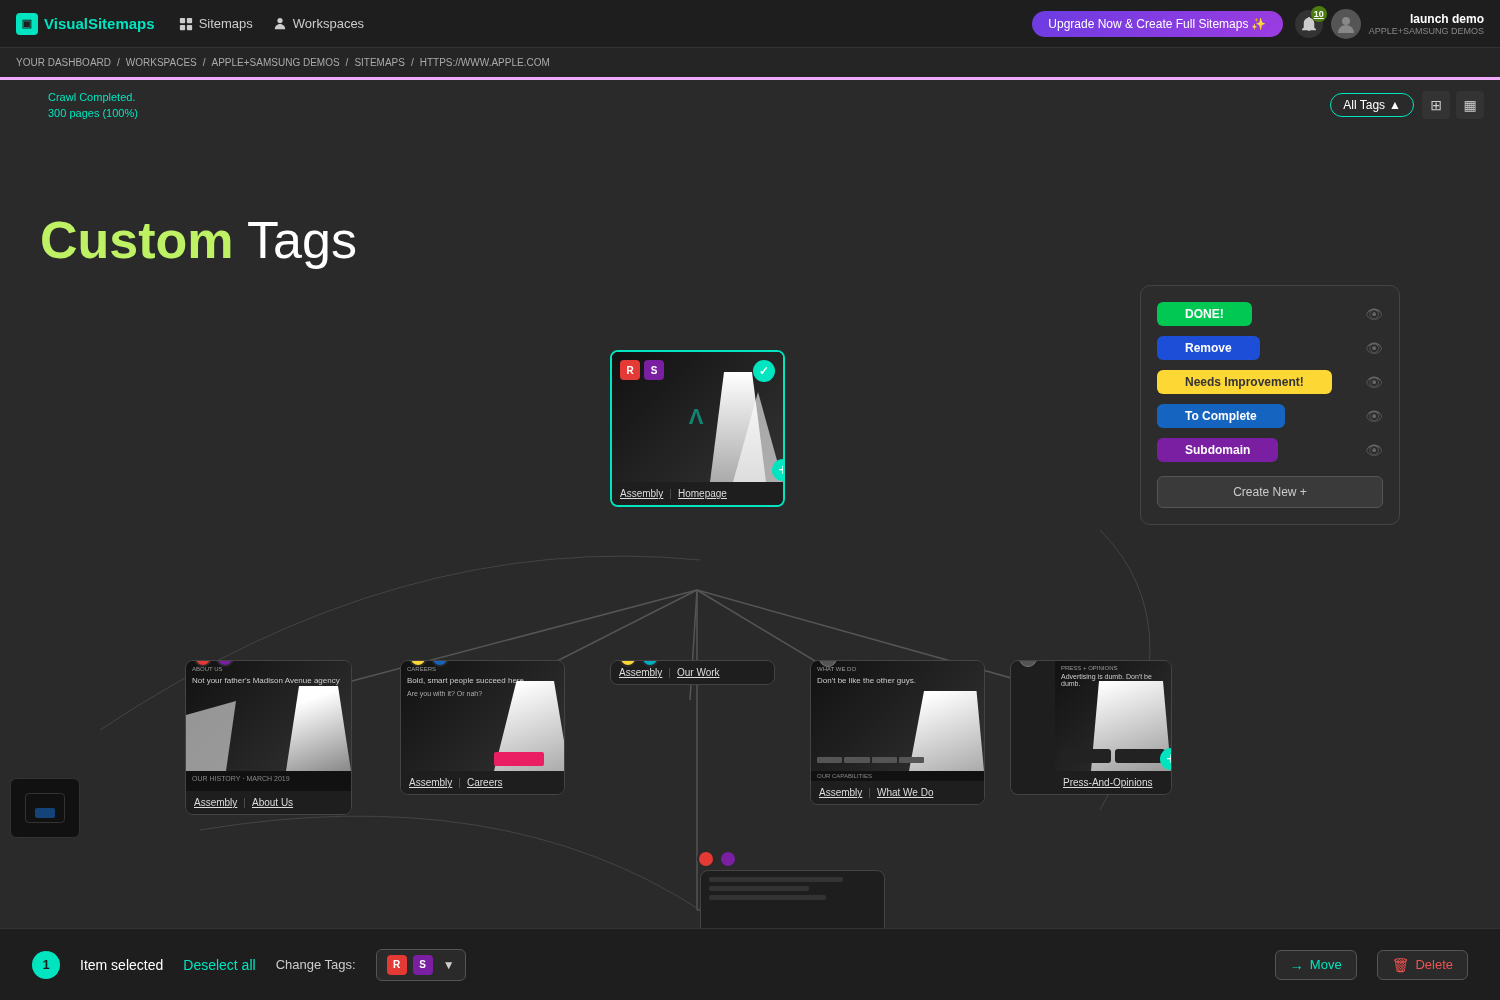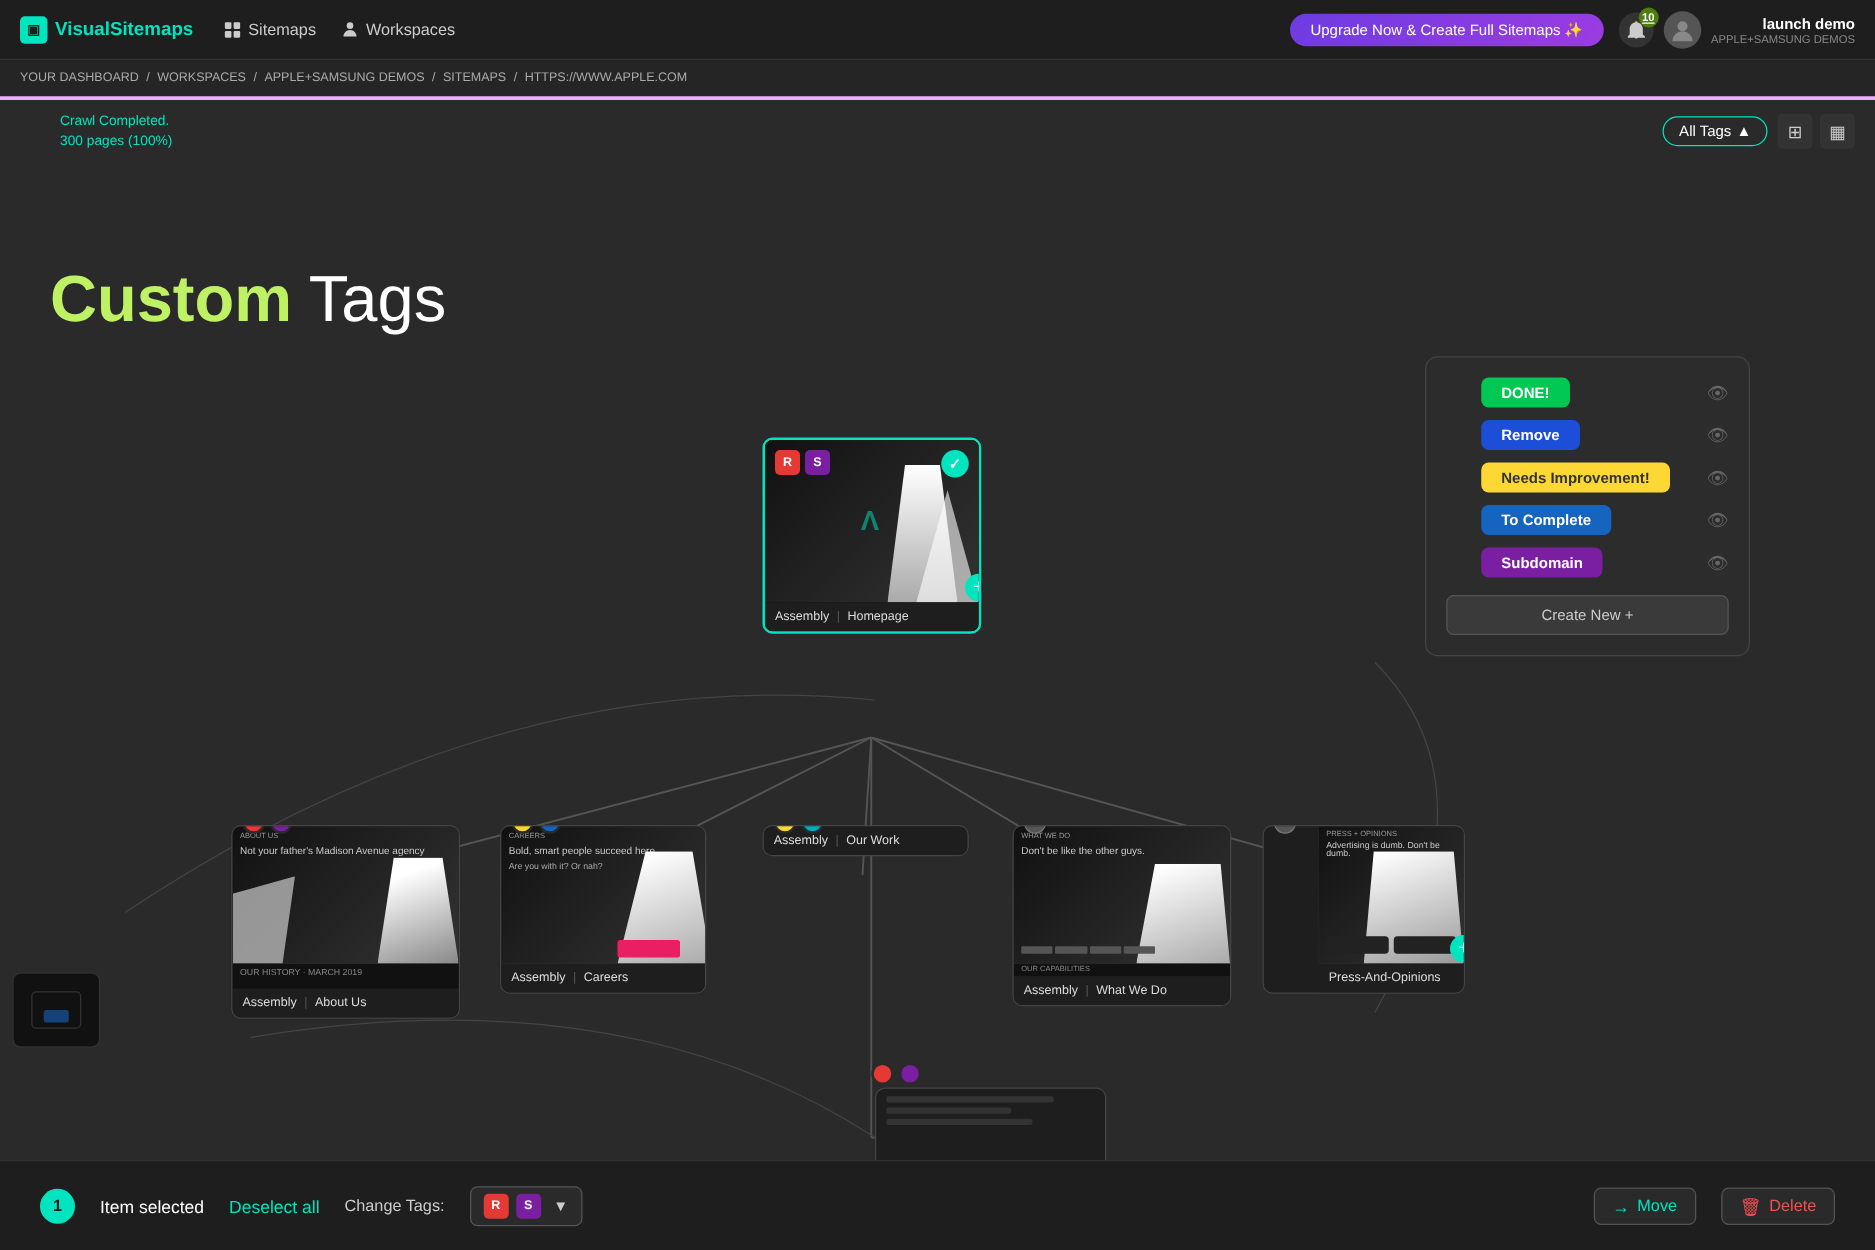"DONE!" .tag-pill { margin-left: 28px -> none; padding: 5px 16px -> 5px 28px }
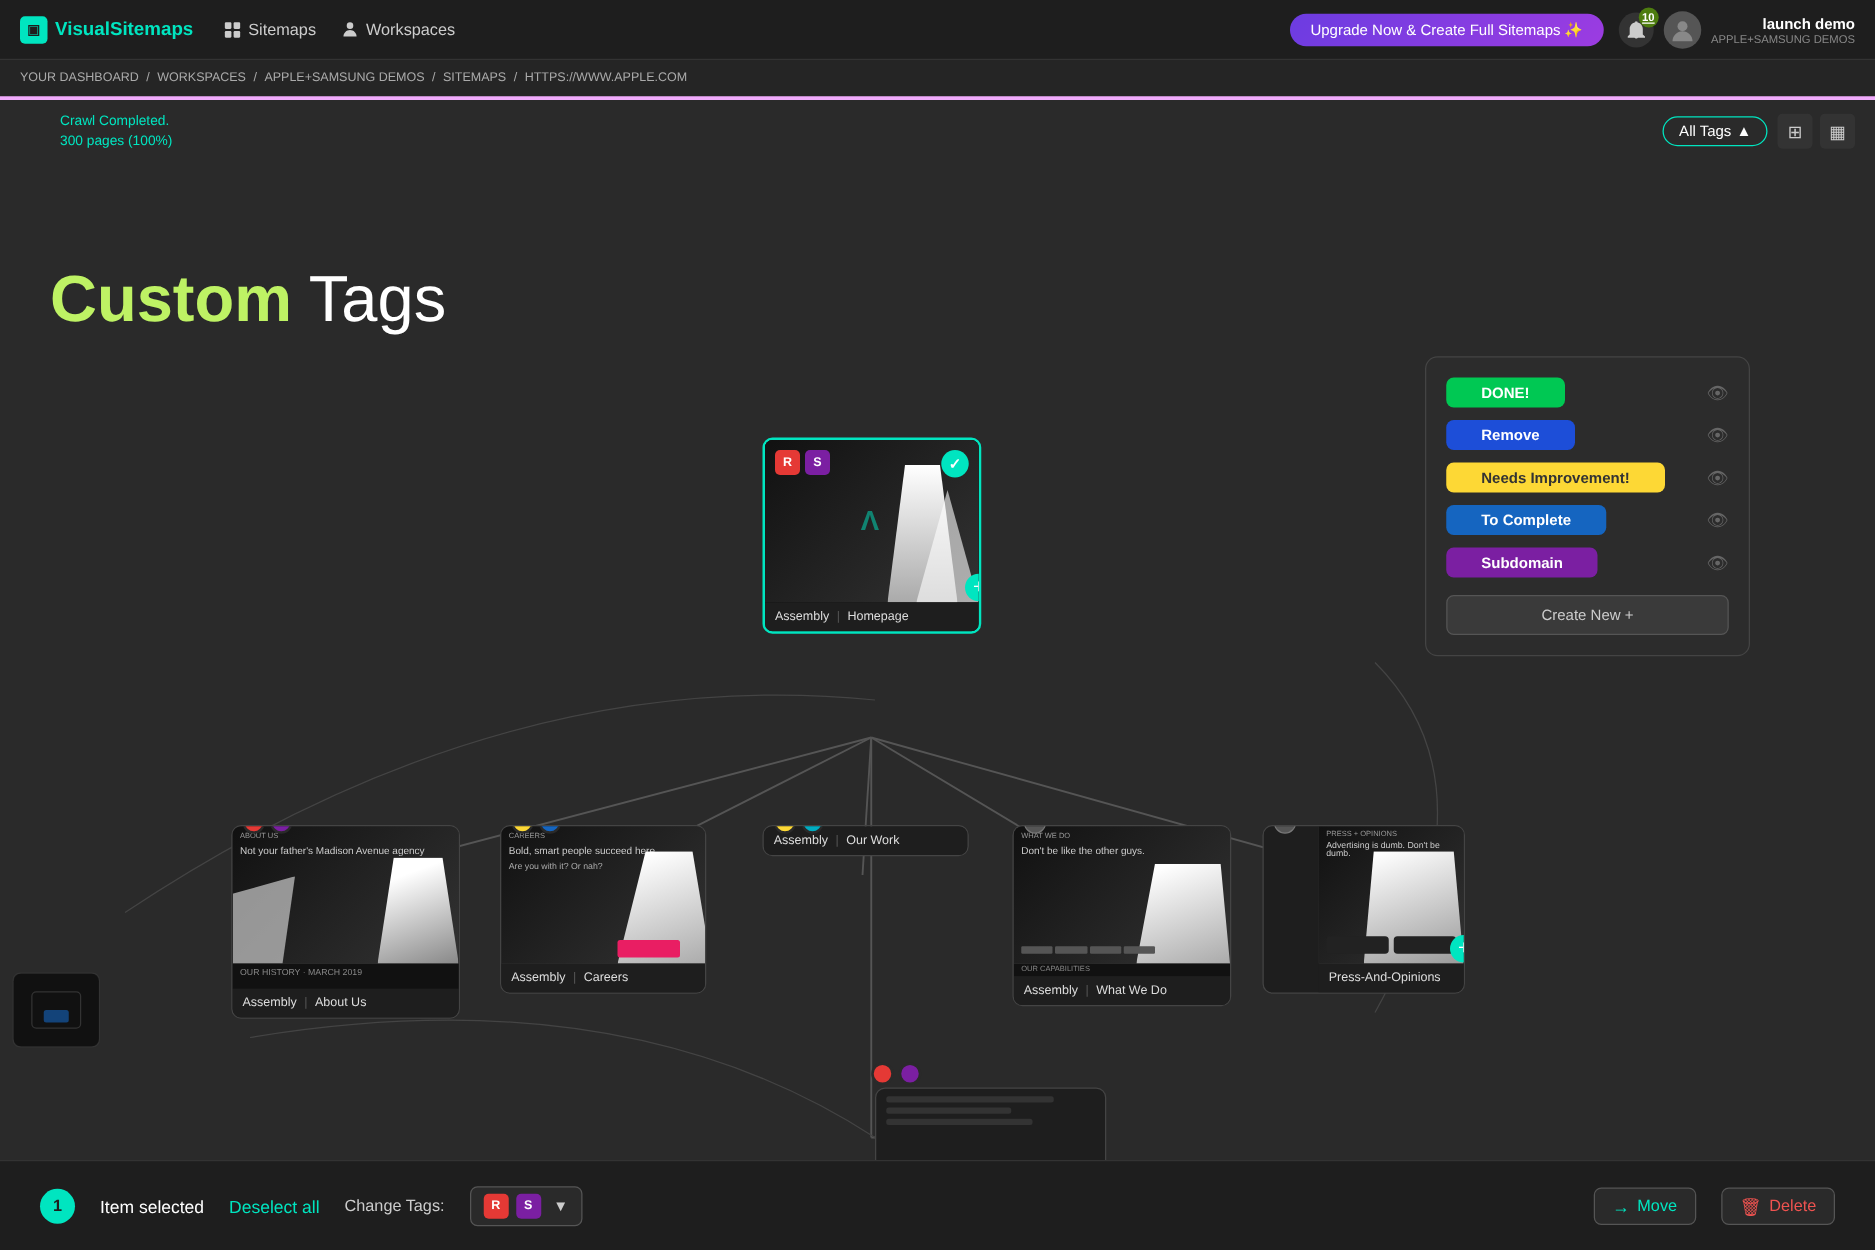"Assembly" .node-footer { text-decoration: none -> underline }
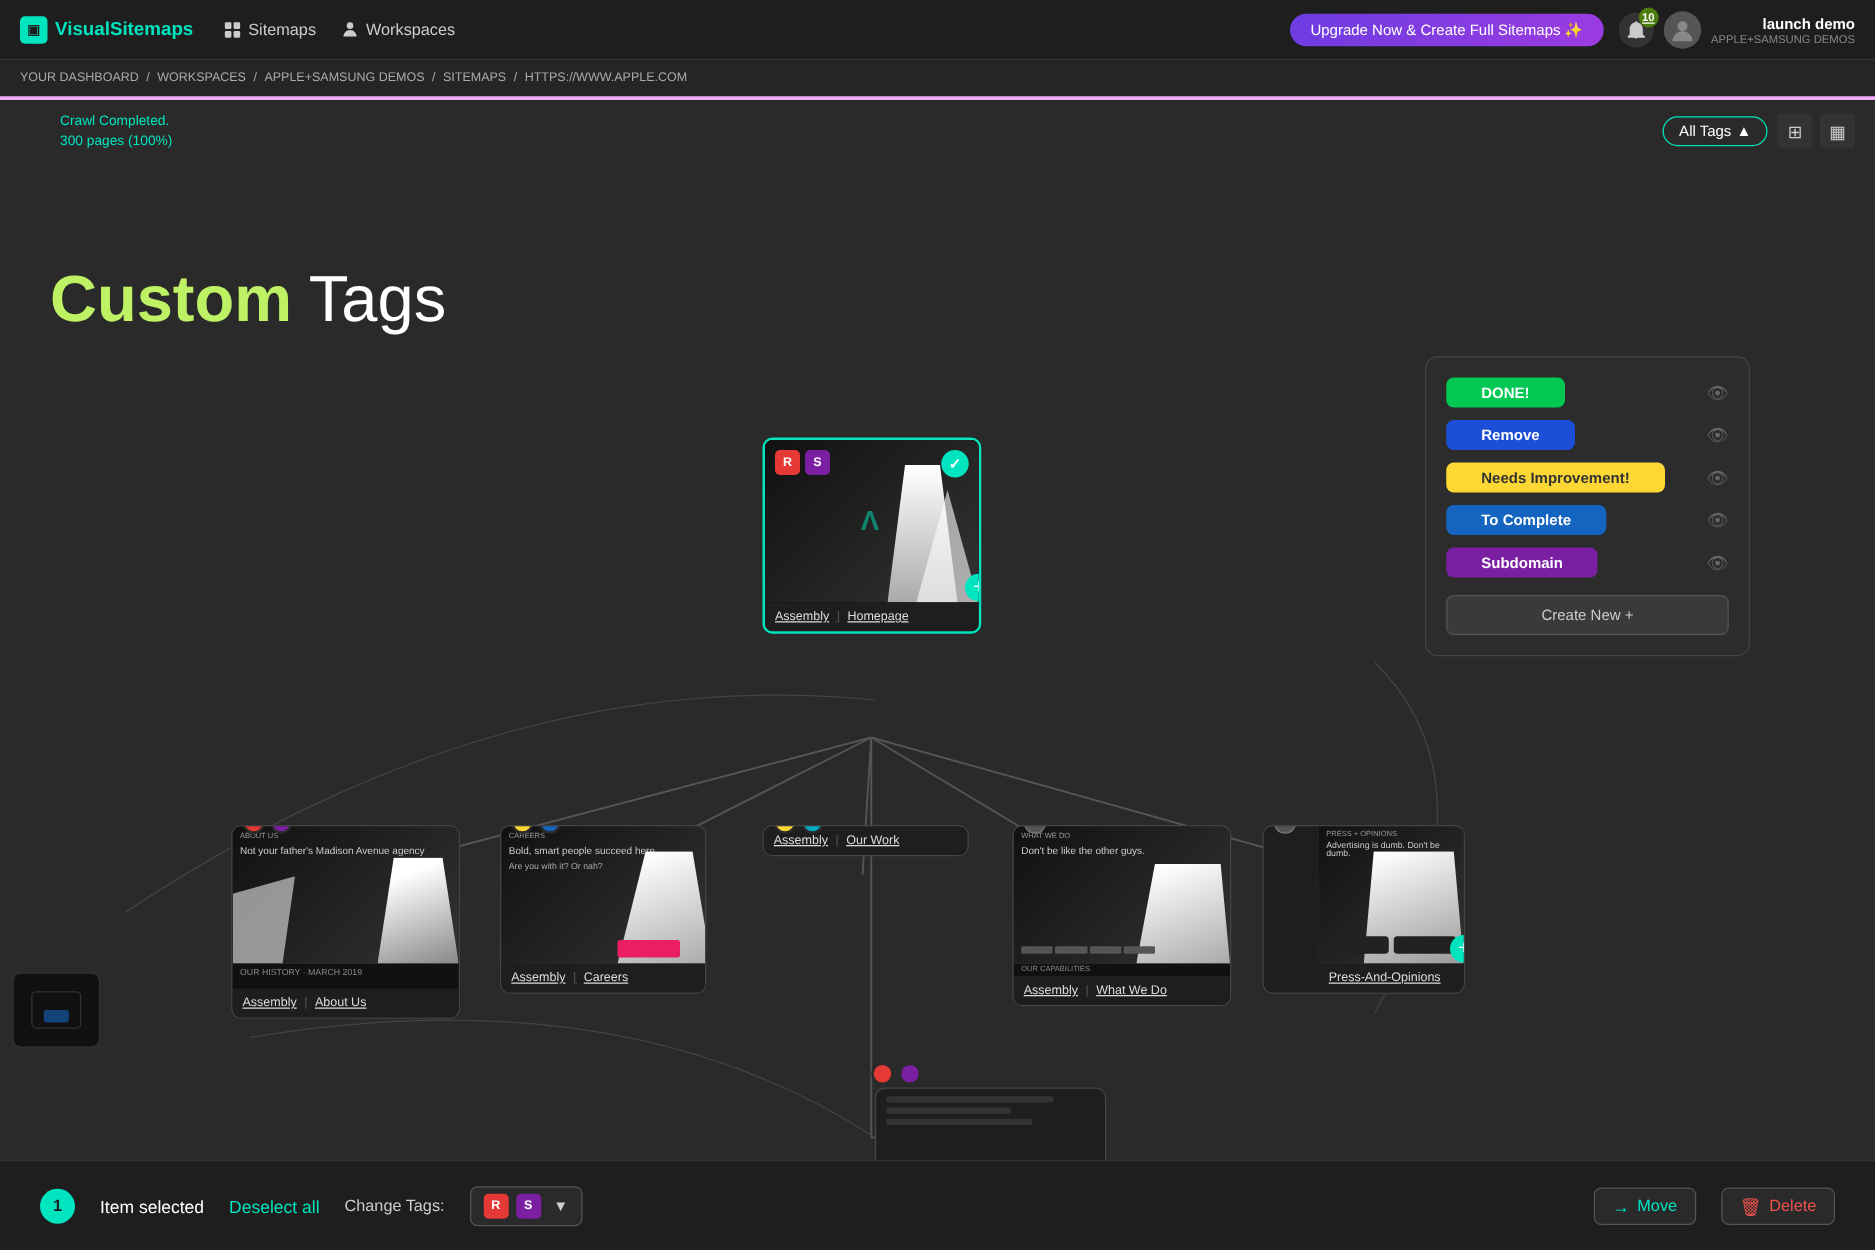"Not your father's Madison Avenue" div.node { width: 183px -> 167px }
